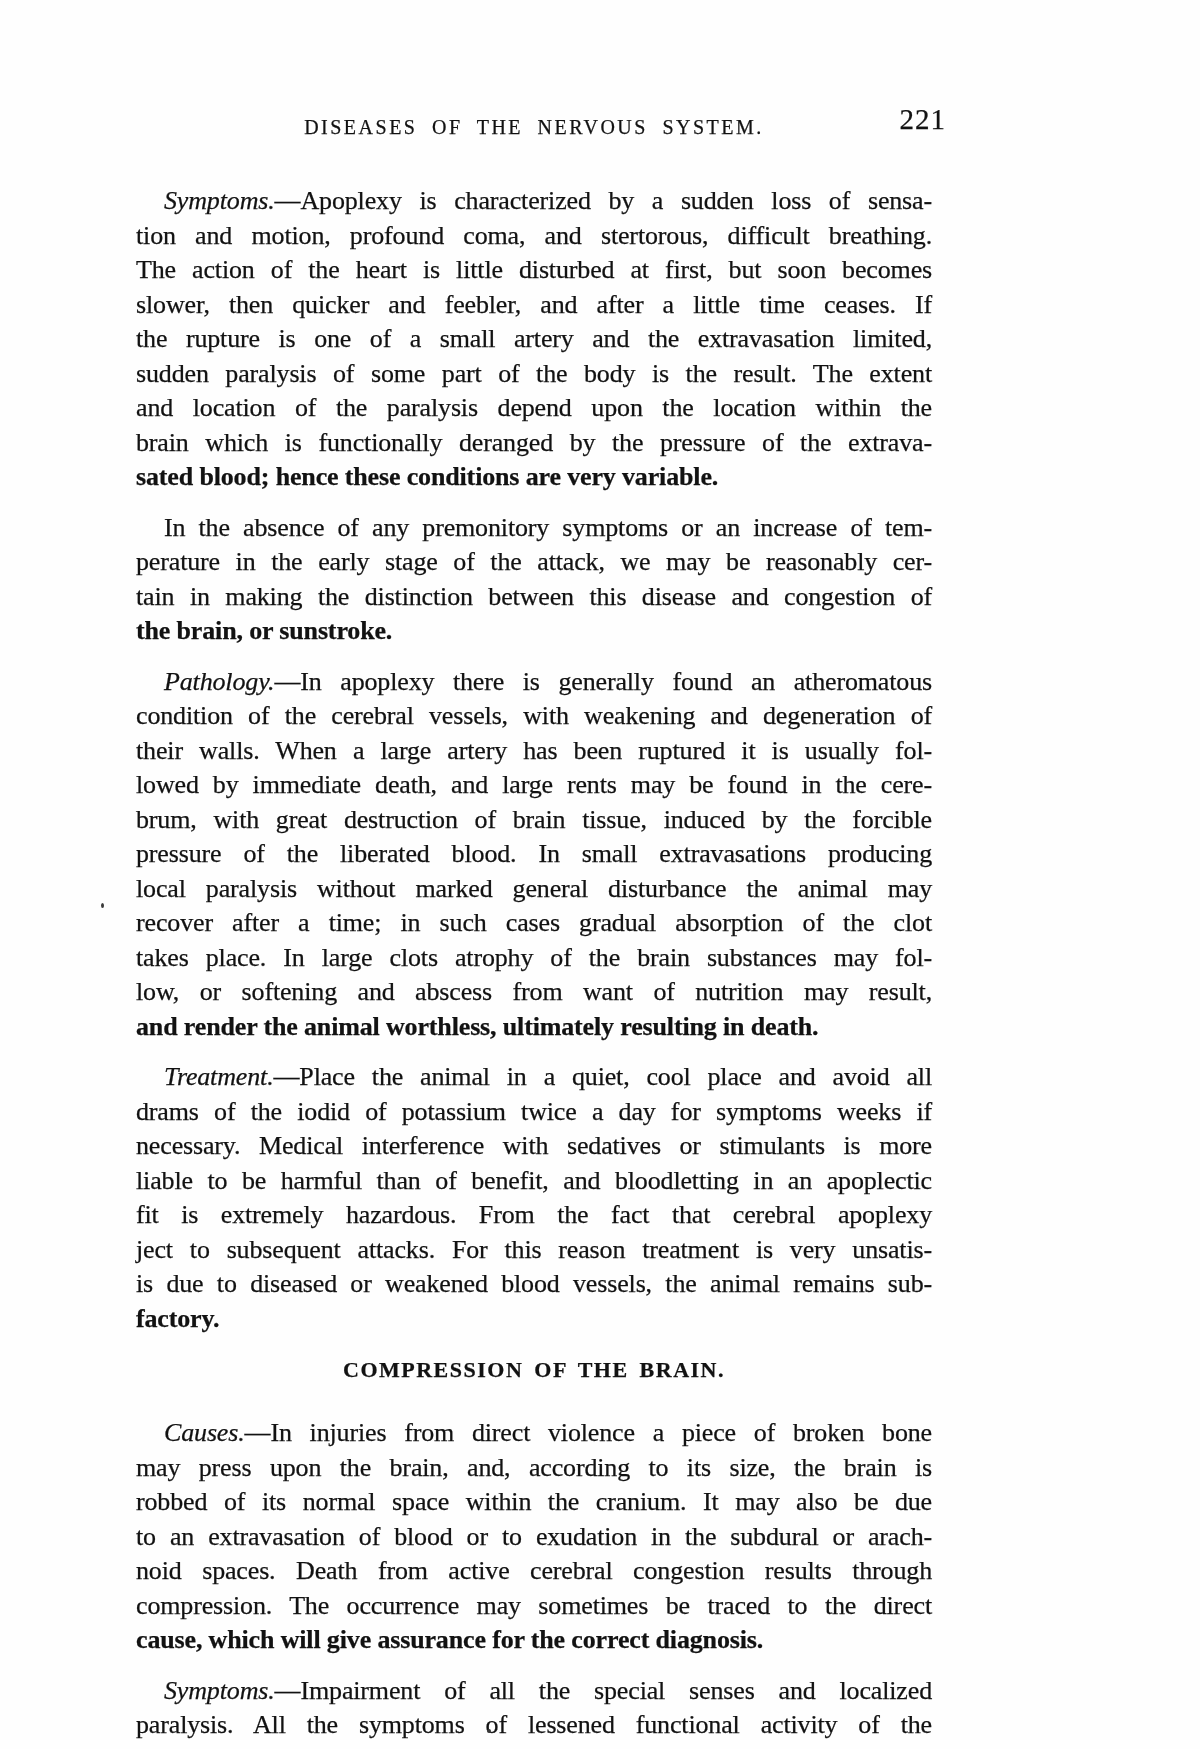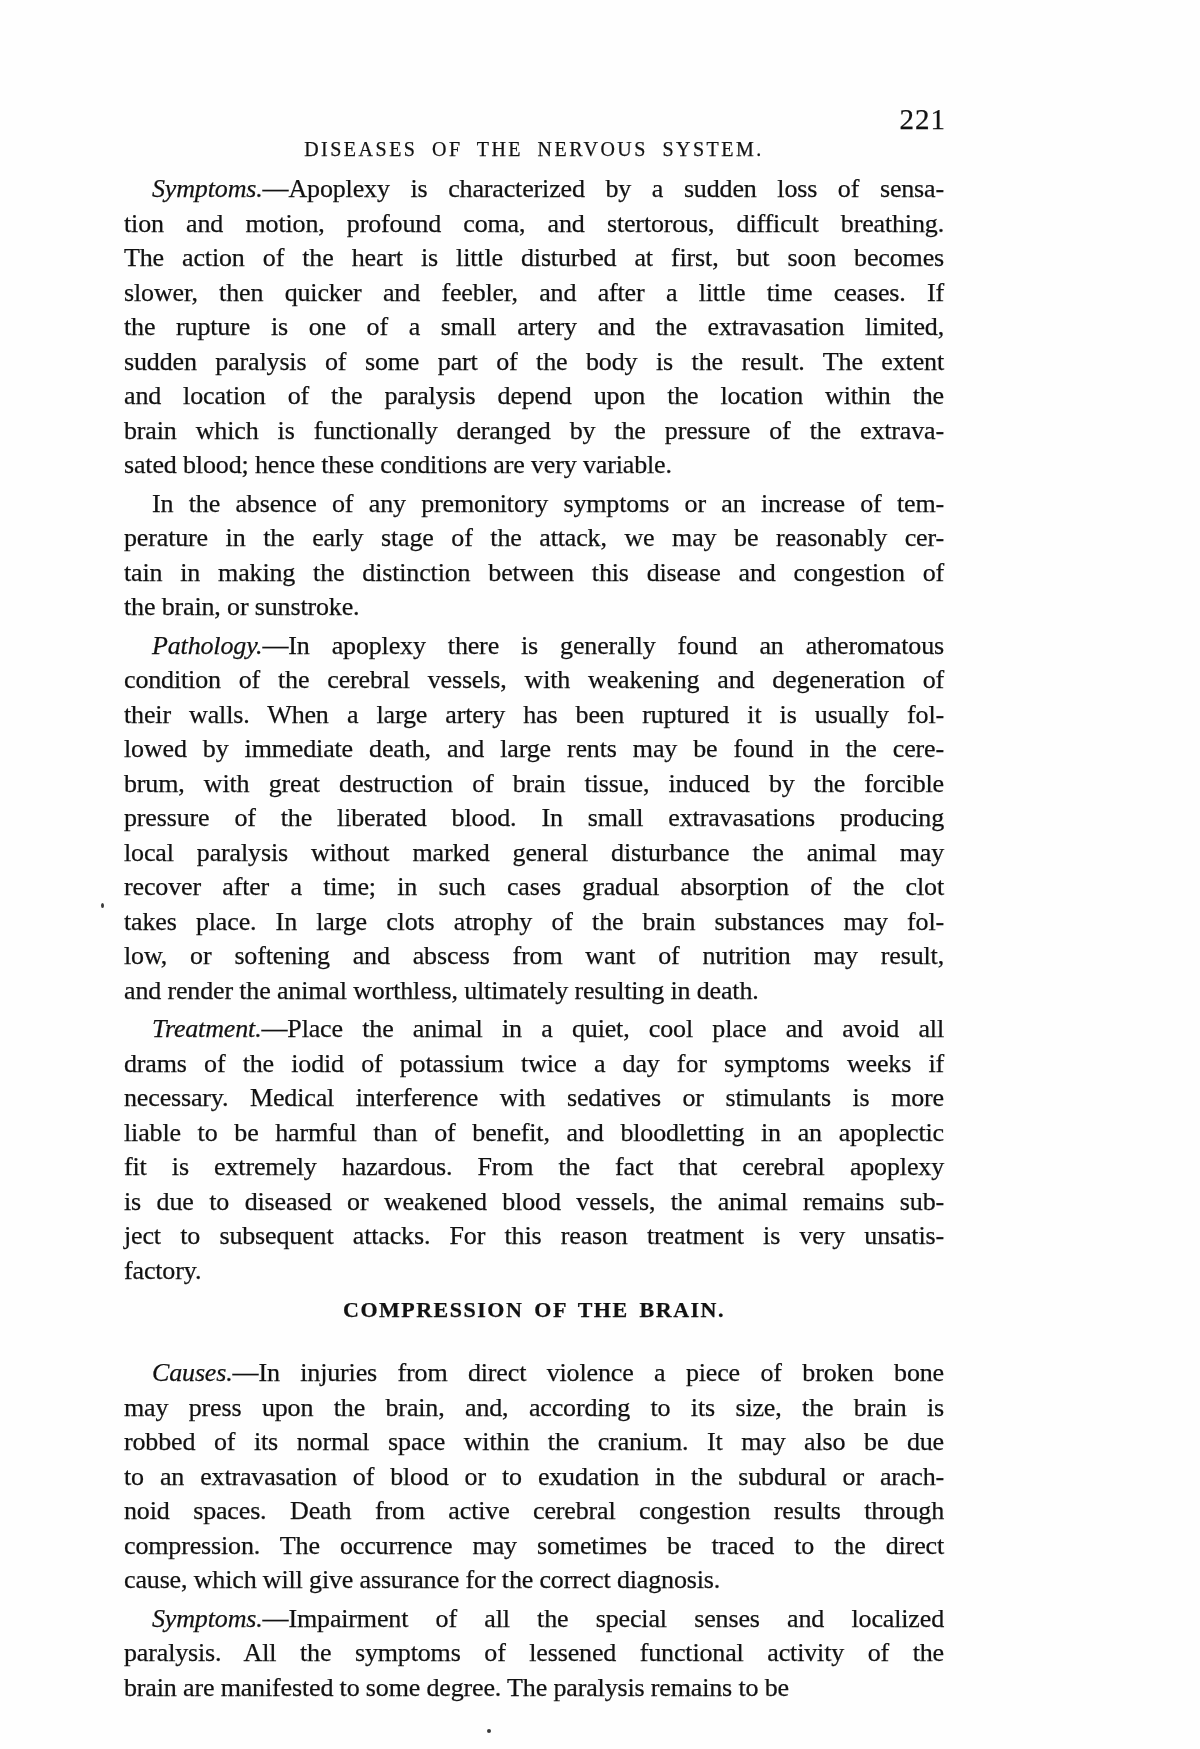"DISEASES OF THE NERVOUS SYSTEM." .running-title { margin-top: 22px -> none }
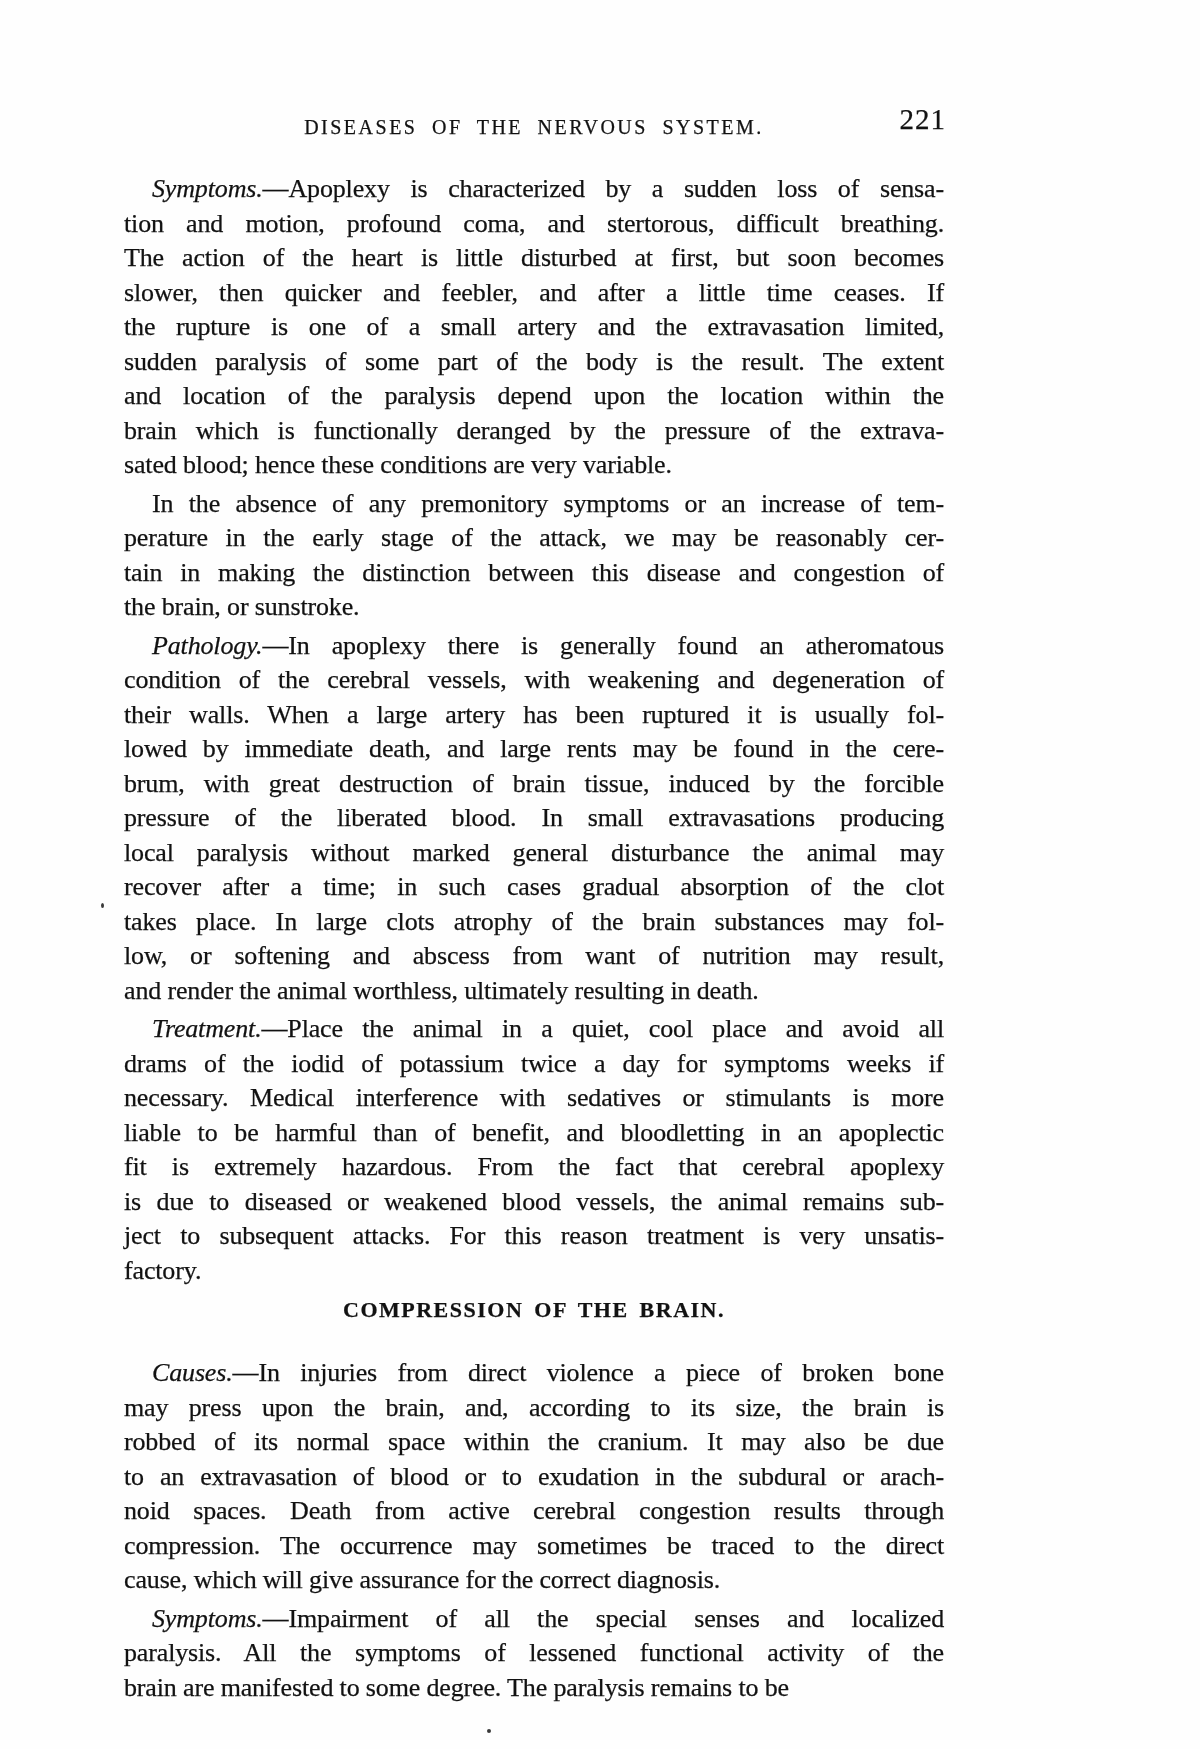"Symptoms.—Apoplexy is characterized by a" .paragraph { margin: 4px -> 16px }
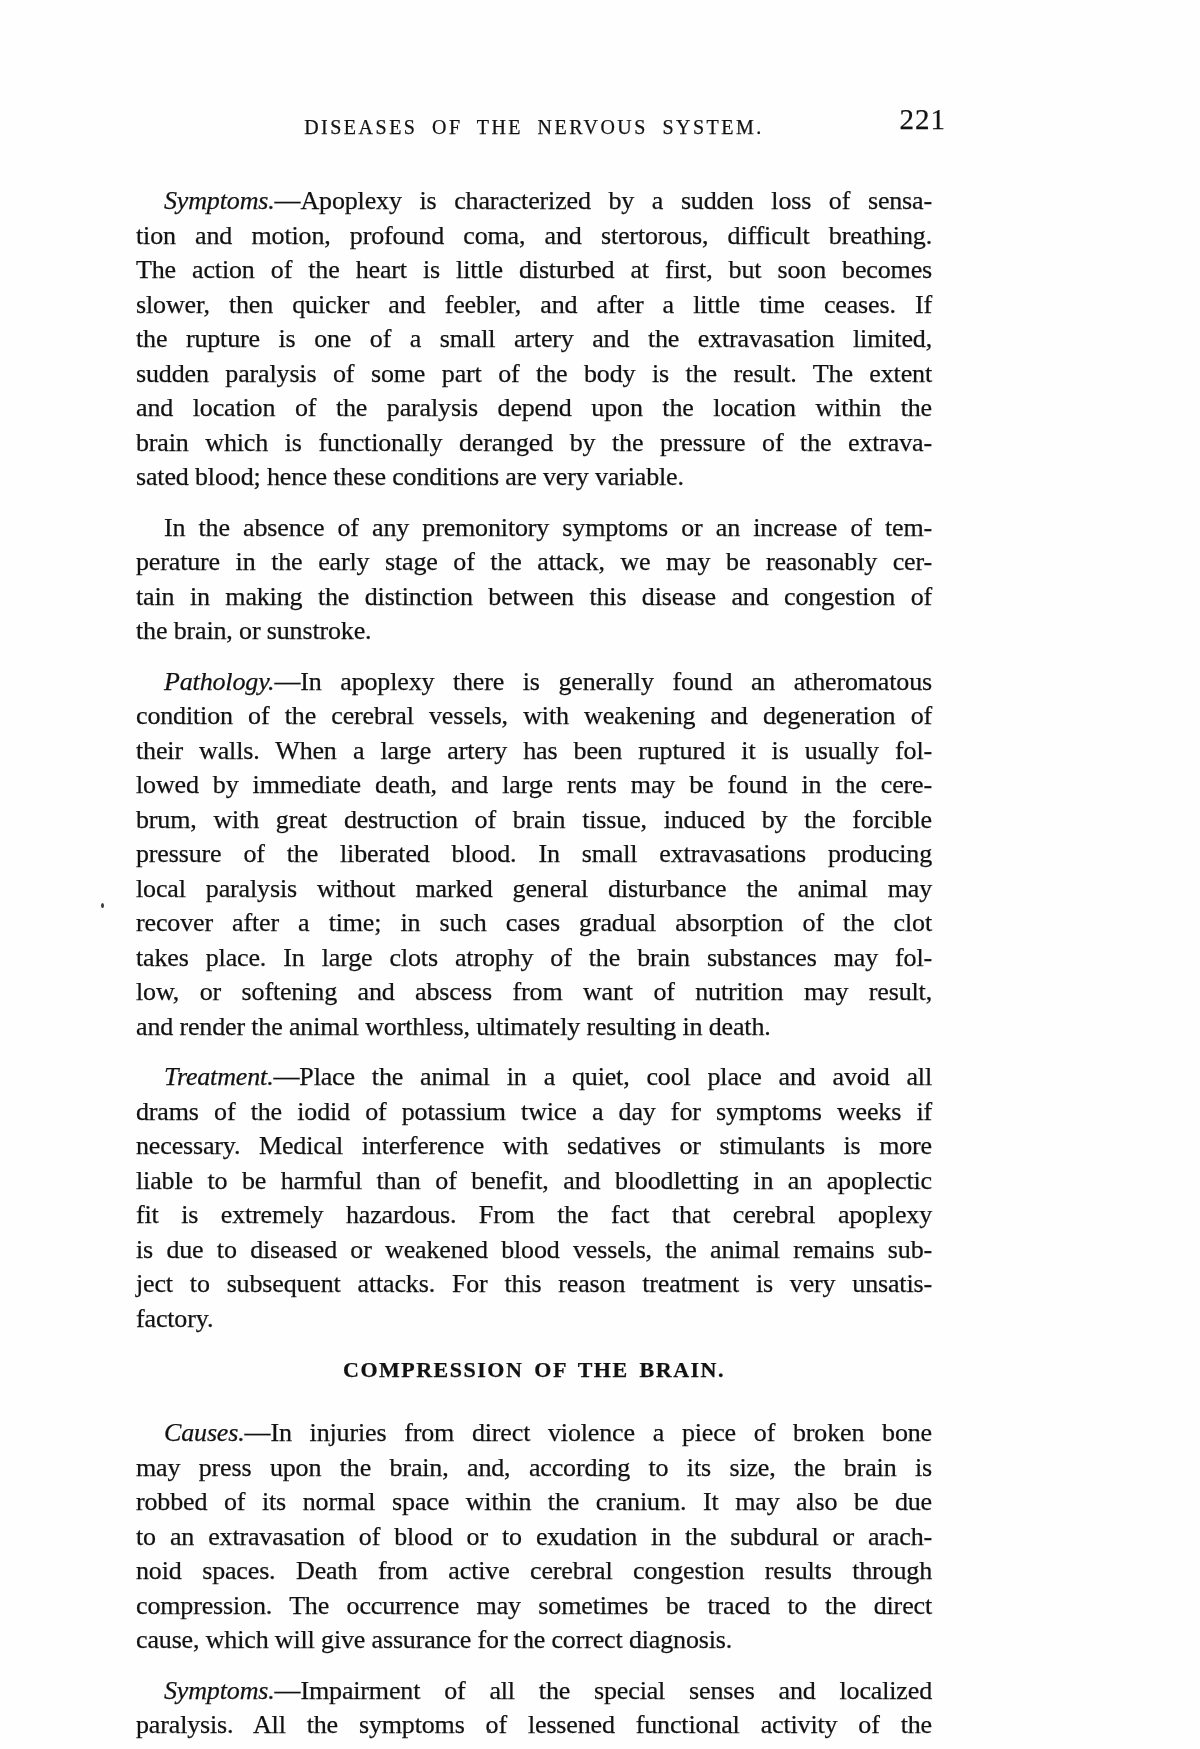"sated blood; hence these conditions" .line.last { font-weight: none -> bold }
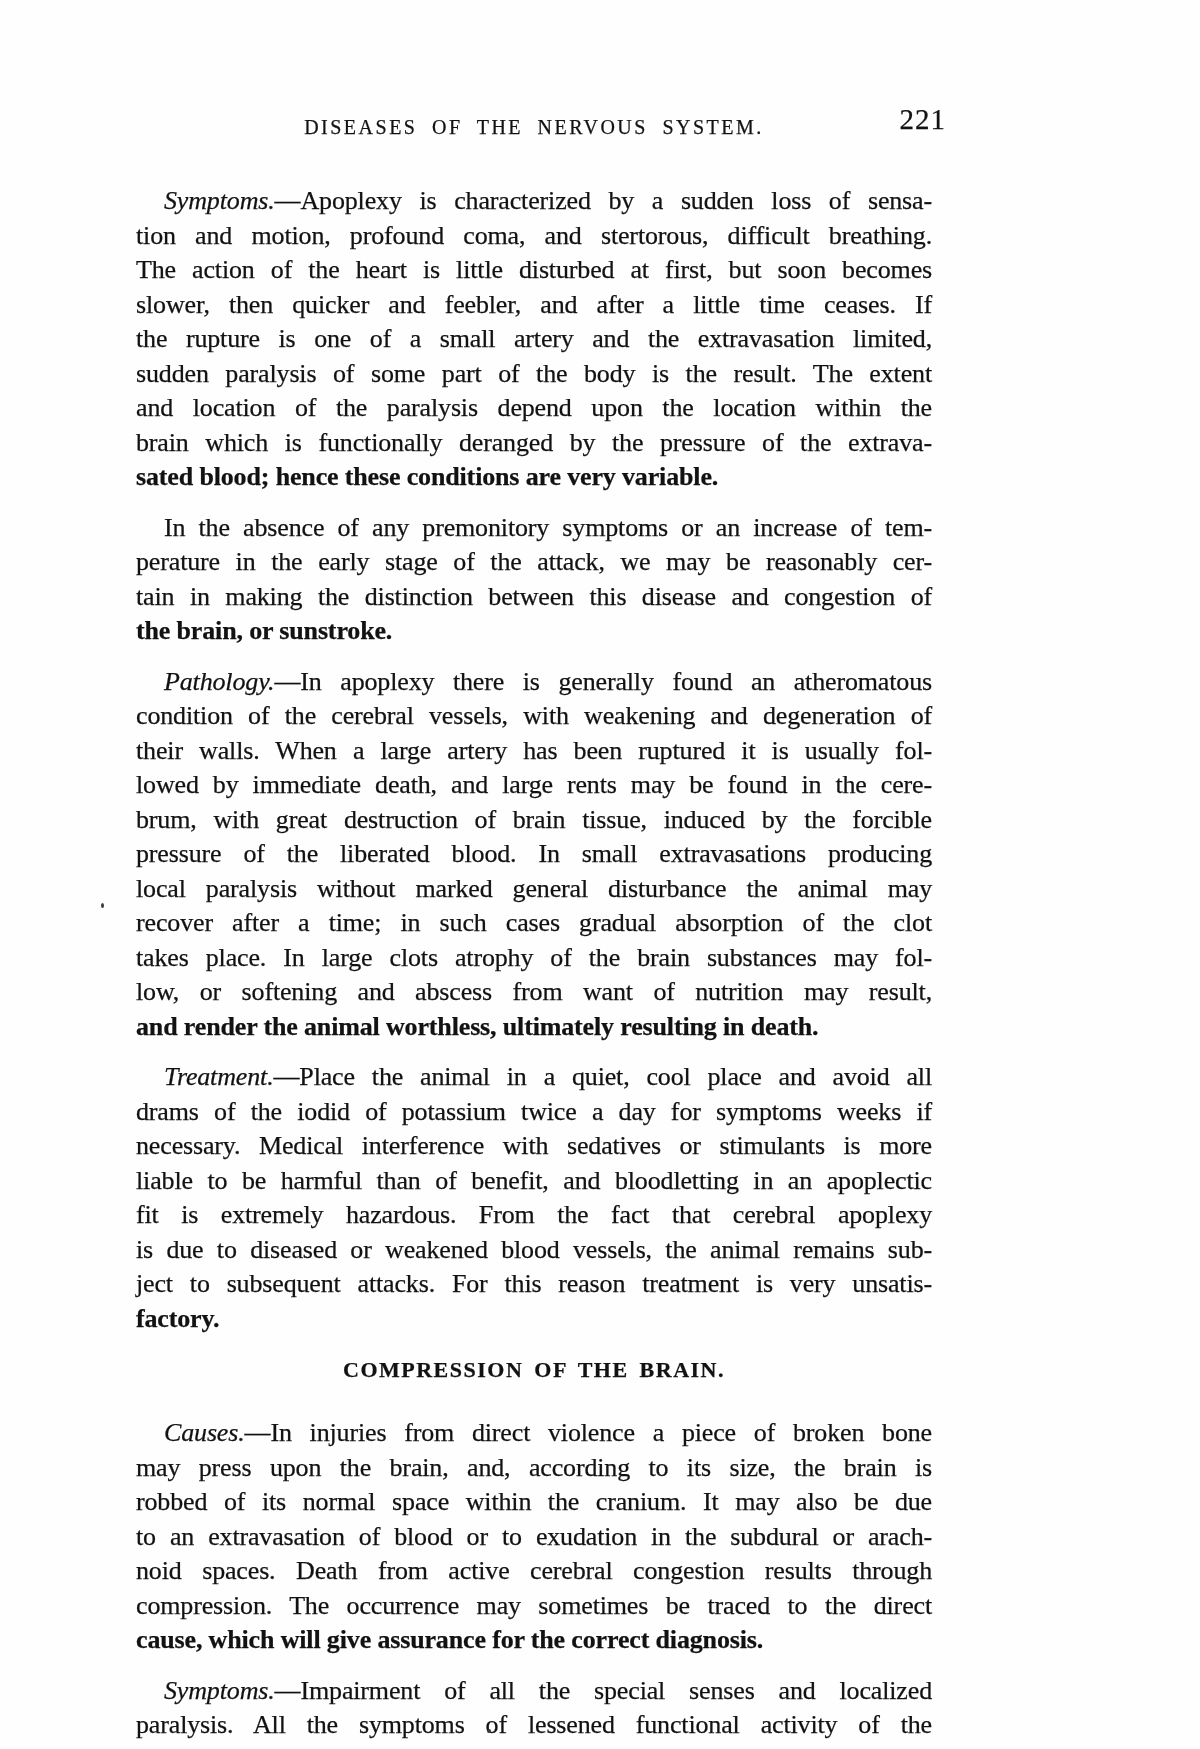"is due to diseased or" div.line { order: before "ject to subsequent attacks. For" -> after "ject to subsequent attacks. For" }
